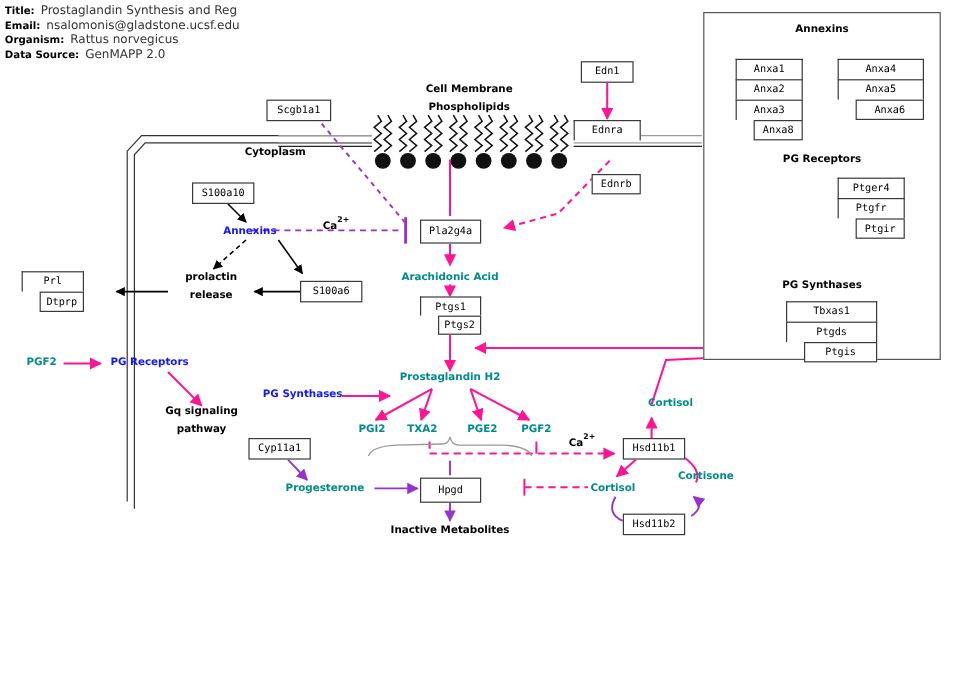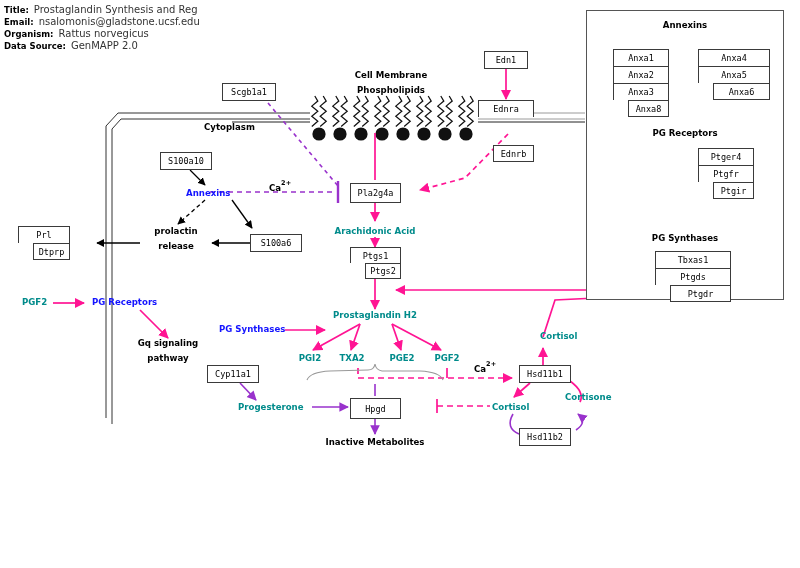"Ptgdr" div.gbox { text: Ptgdr -> Ptgis }
